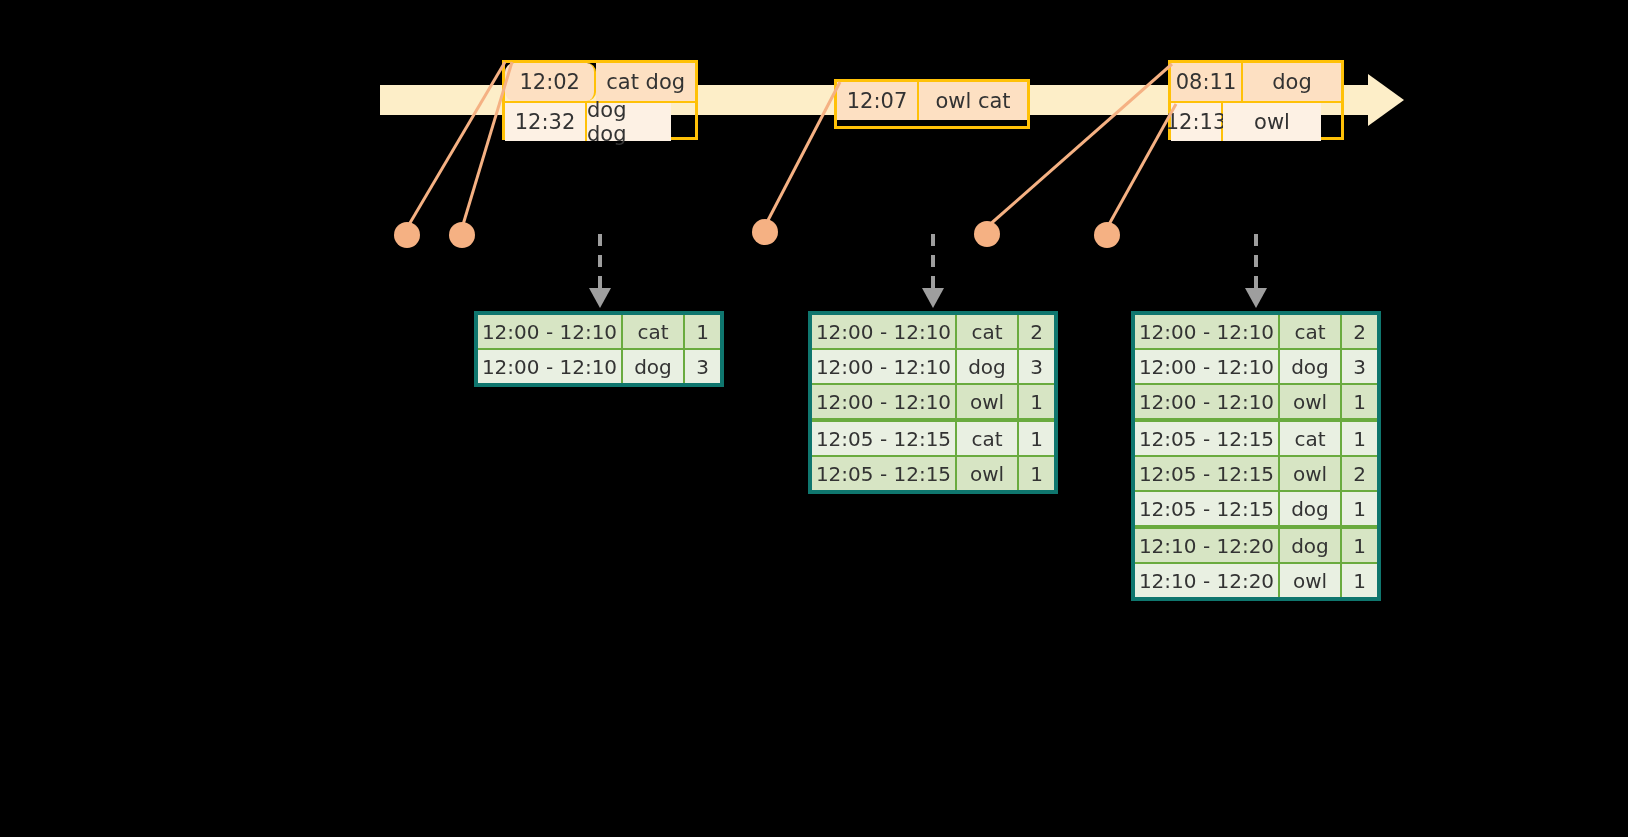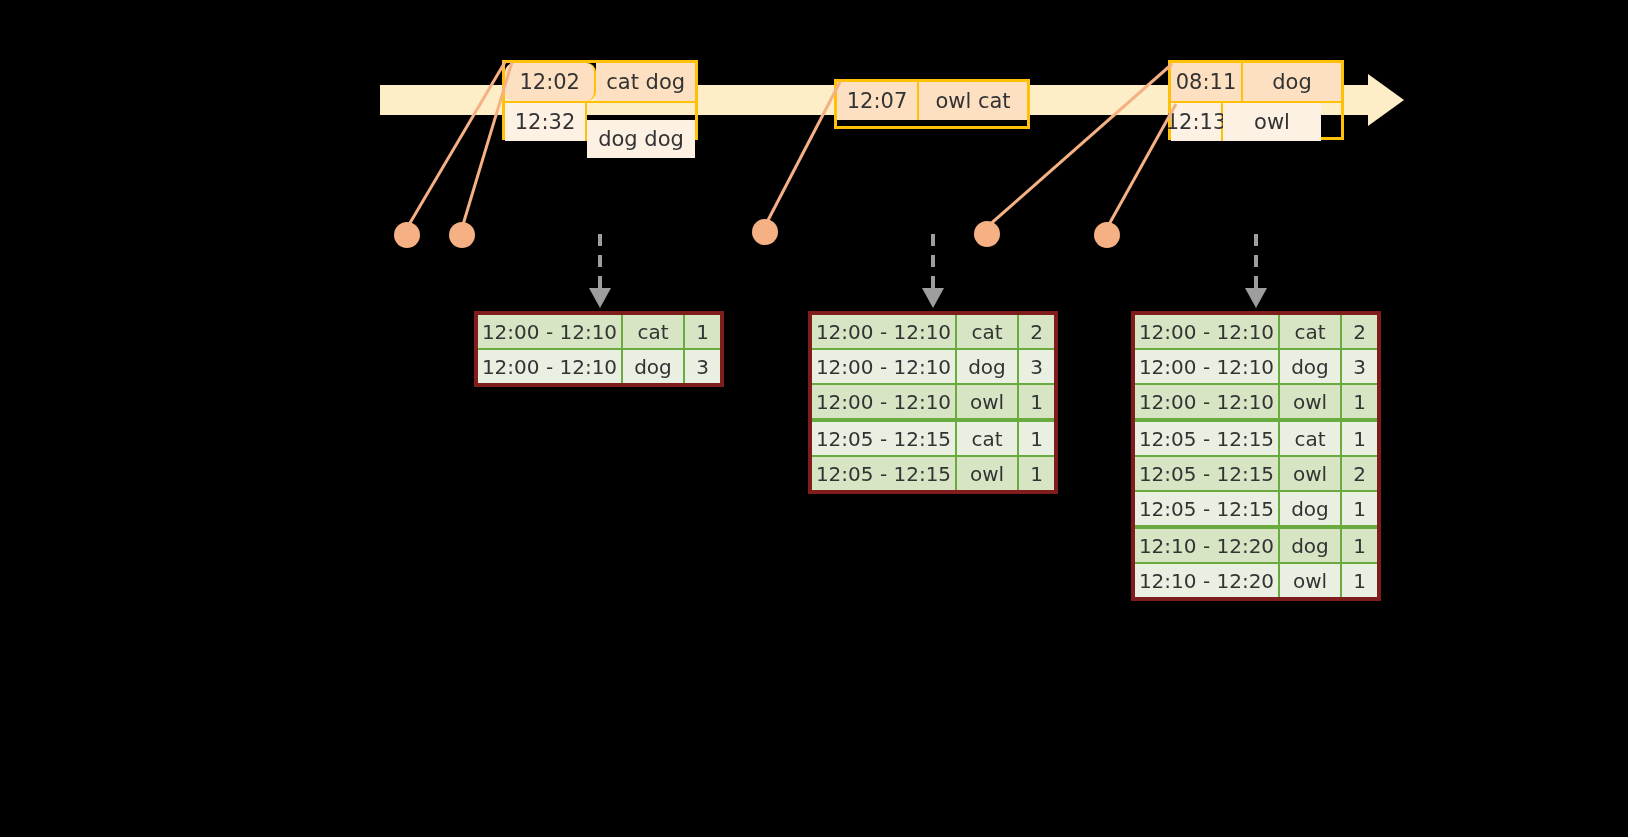"dog dog" div.c { margin-top: 17px -> none; width: 108px -> 84px }
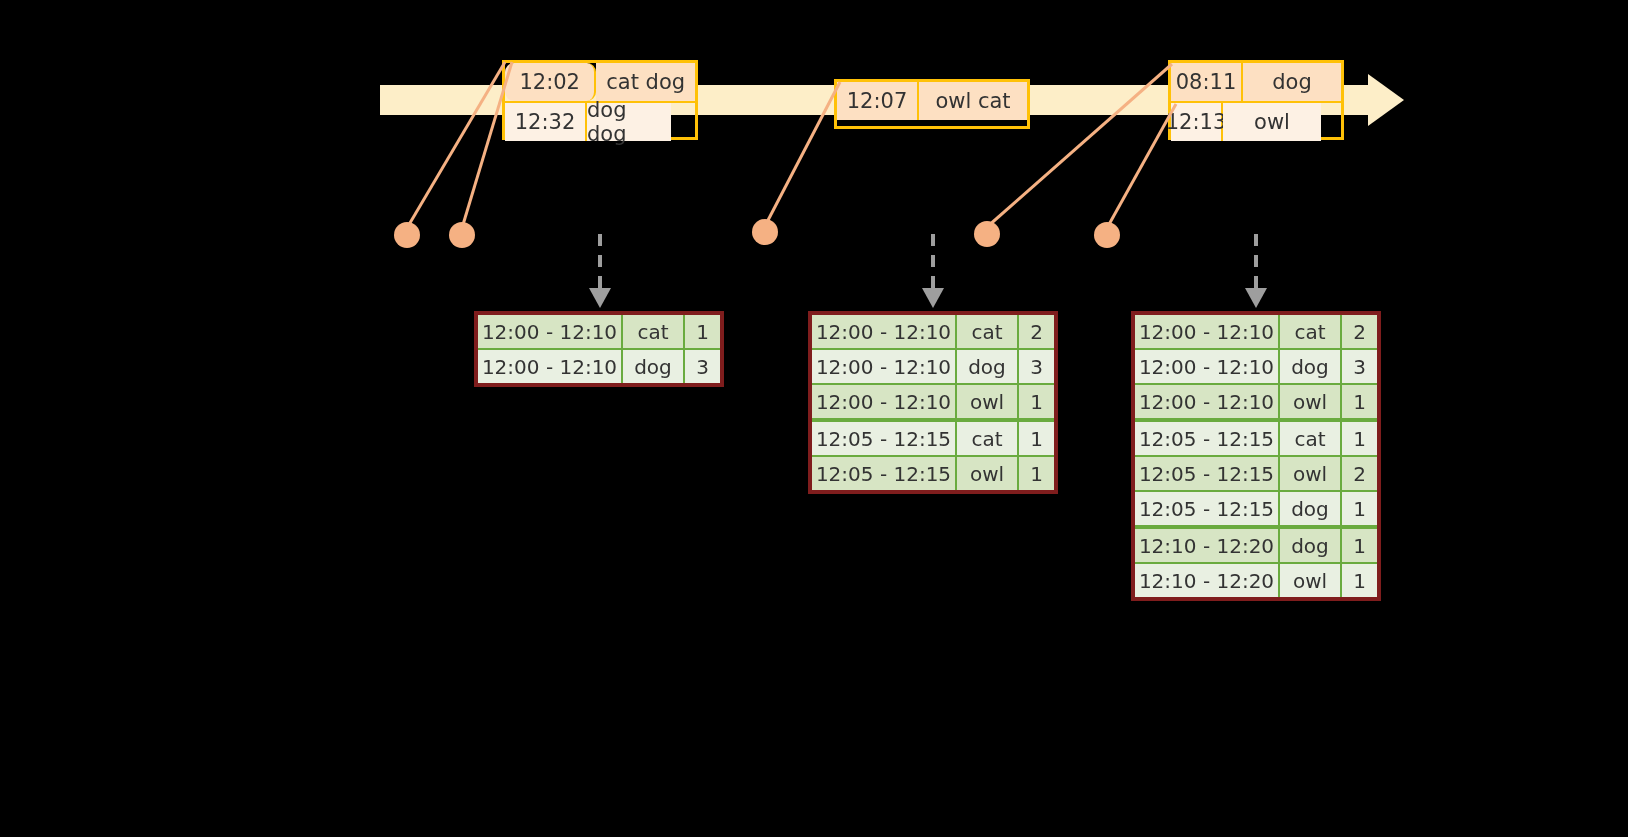"12:00 - 12:10" .tbl { border: 4px solid #7f1d1d -> 4px solid #0f766e }
